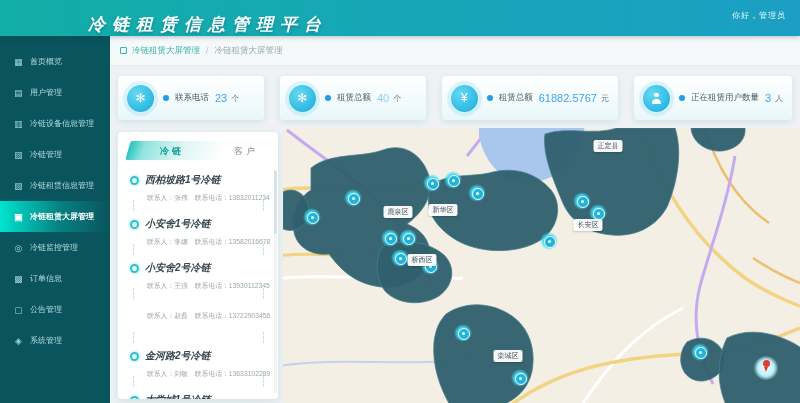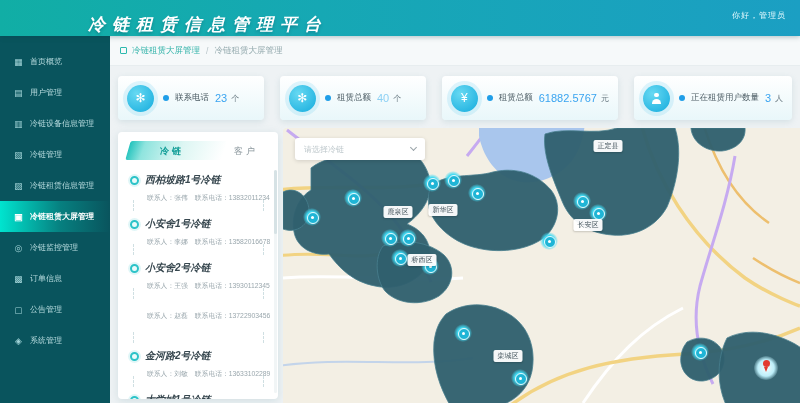"请选择冷链" div.map-select { html: <div> <span>请选择冷链</span> <span></span> </div> -> none }
